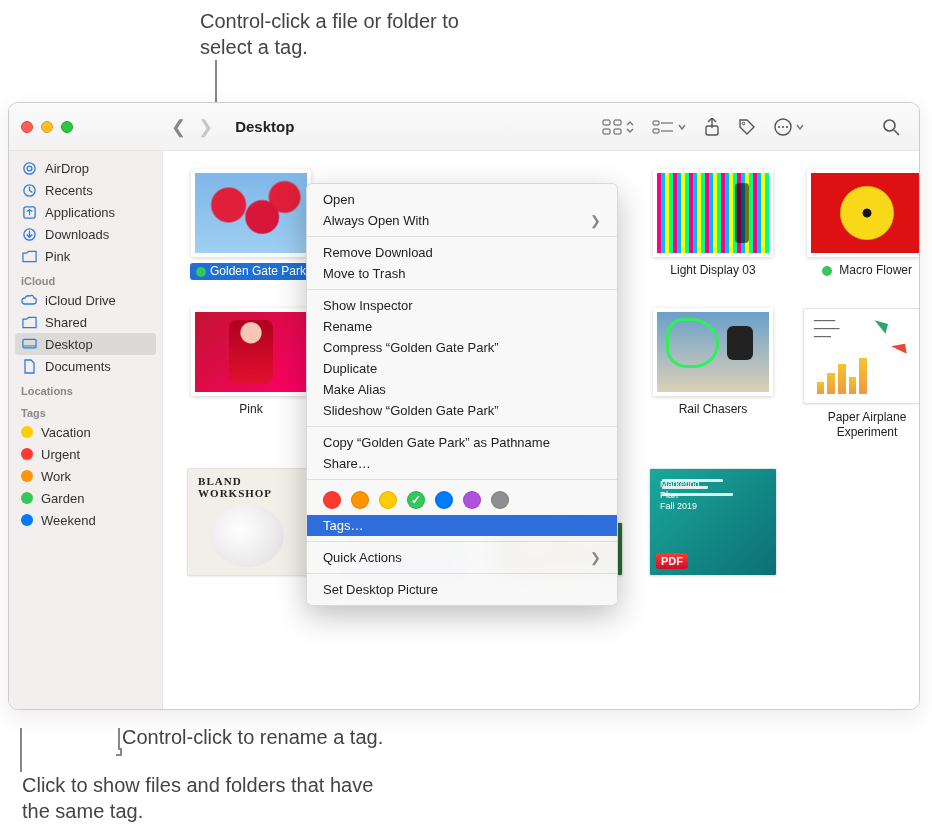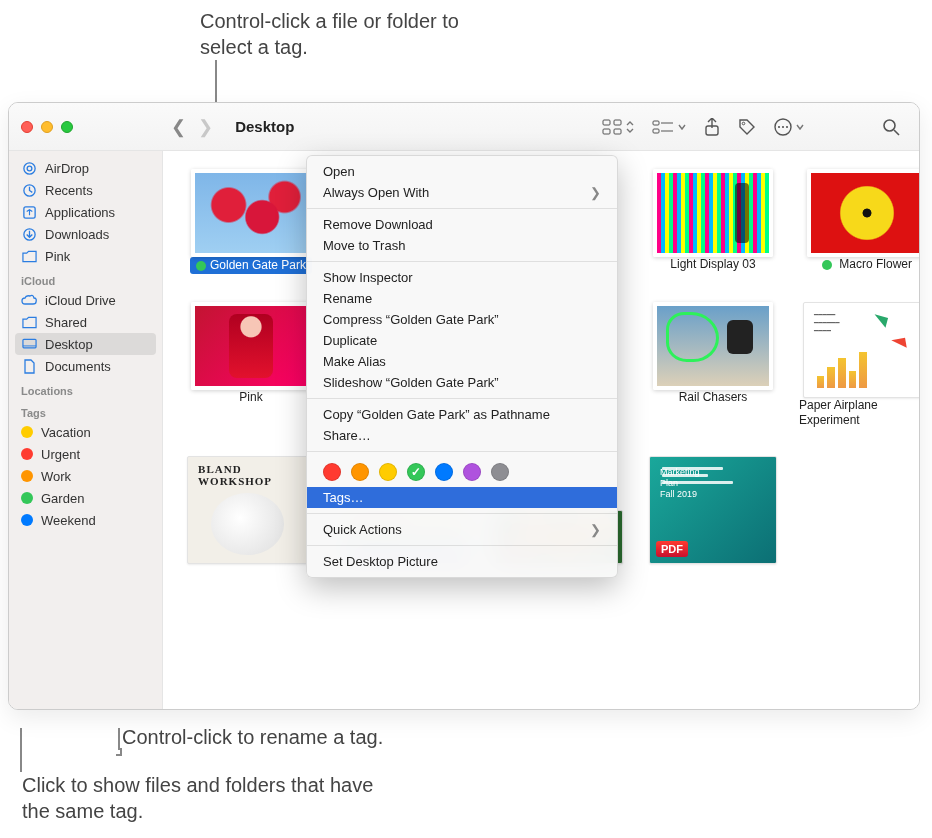"Open" .ctxmenu { top: 52px -> 80px }
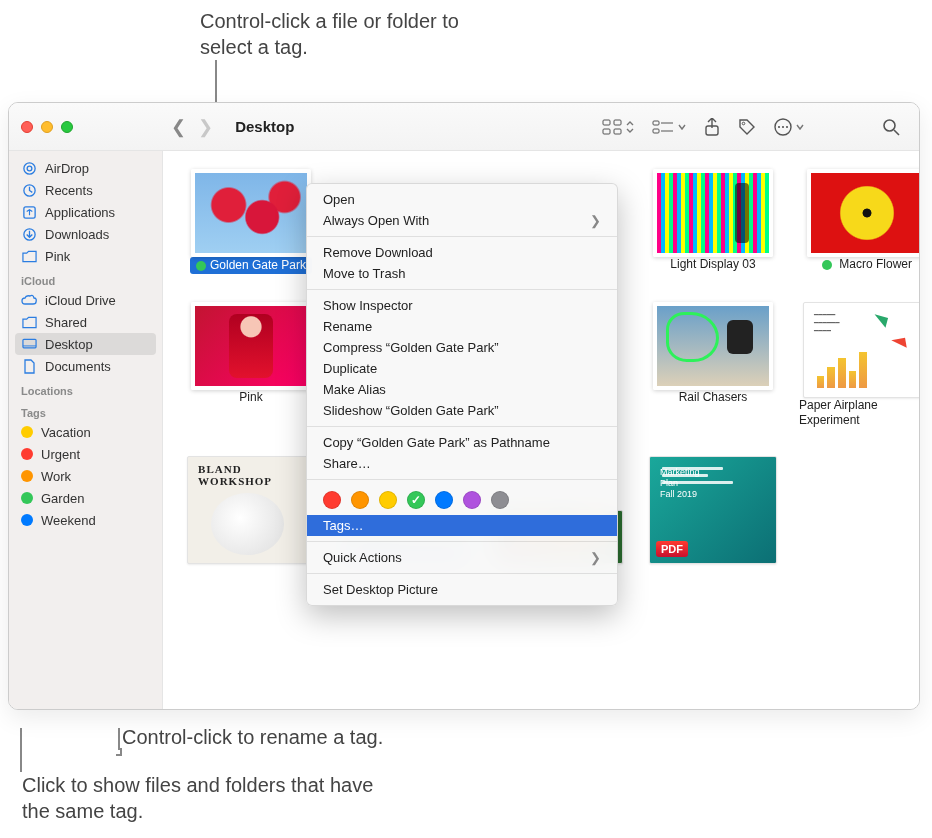"Golden Gate Park" .caption { margin-top: none -> 6px; text-align: none -> center }
